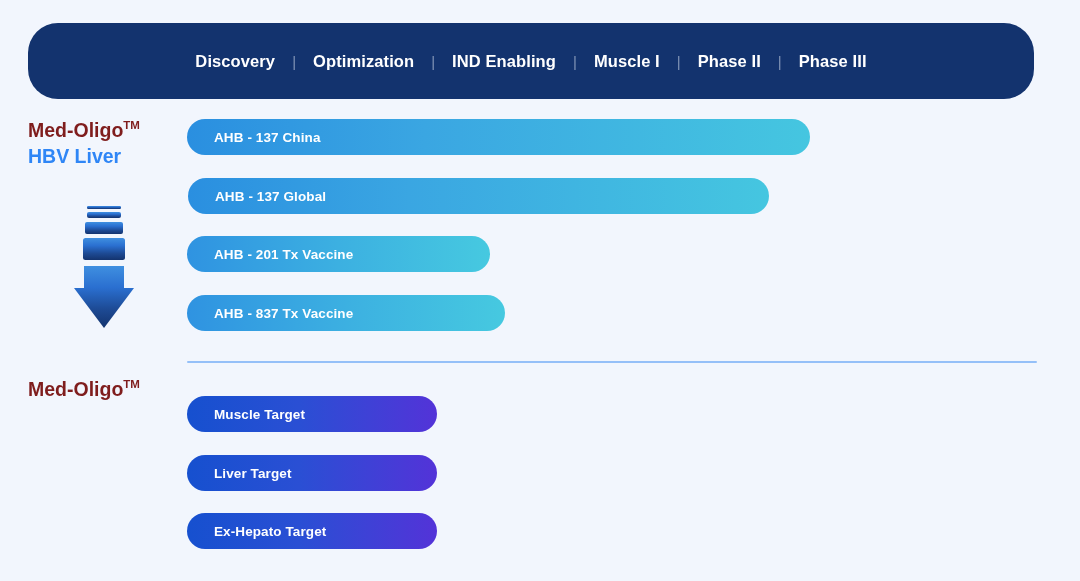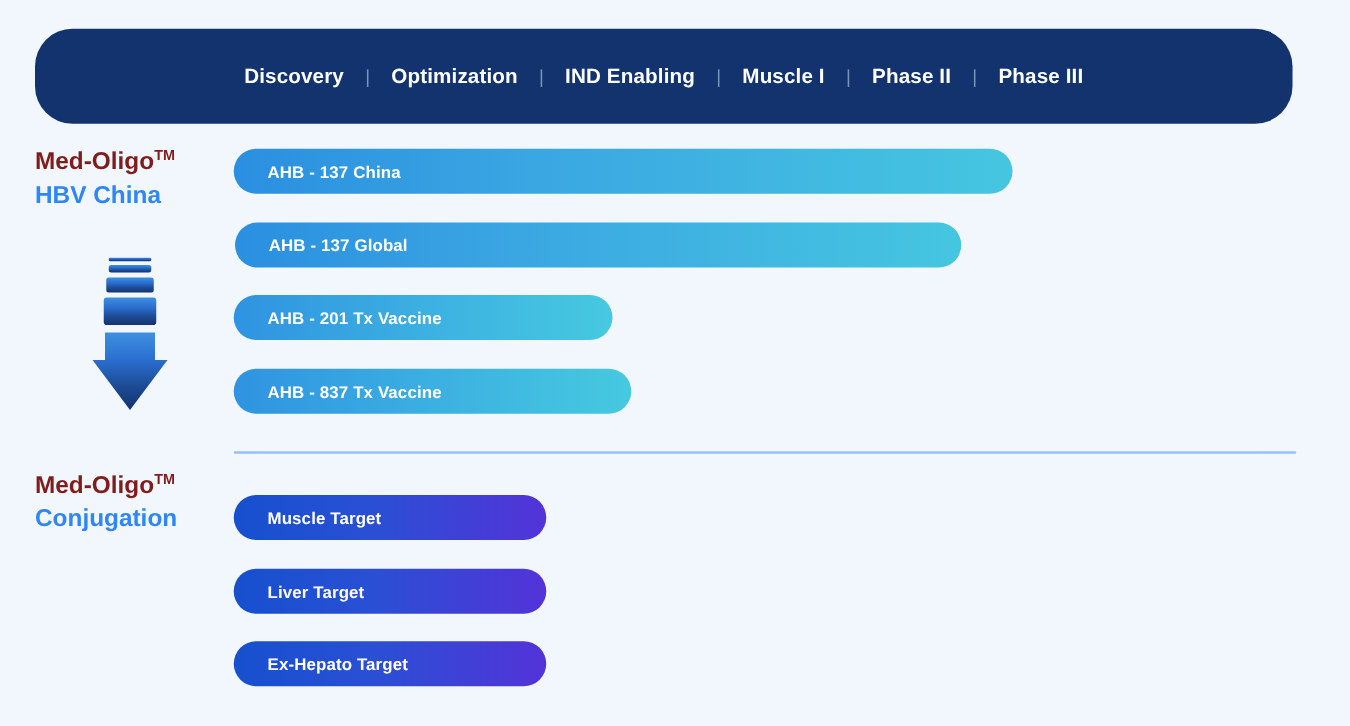"HBV China" div.lbl-sub { text: China -> Liver }
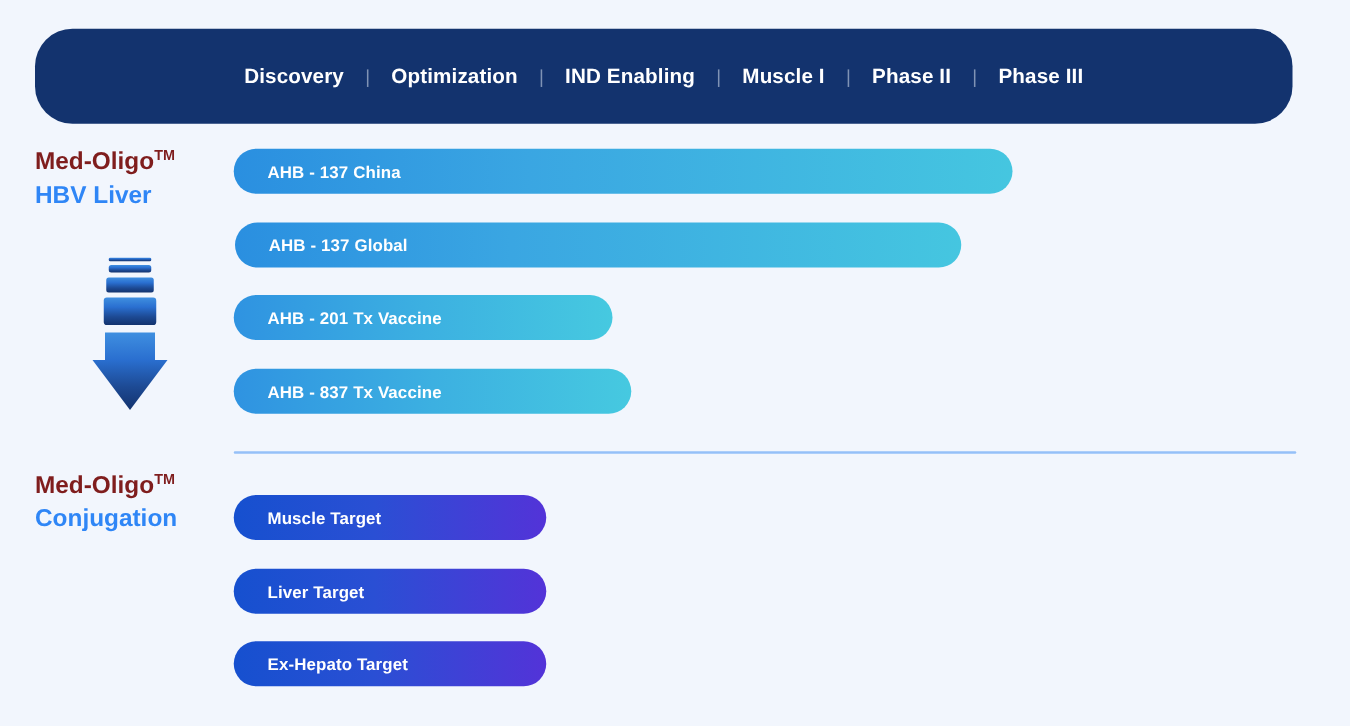"Conjugation" div.lbl-sub { html: <div>Conjugation</div> -> none }
